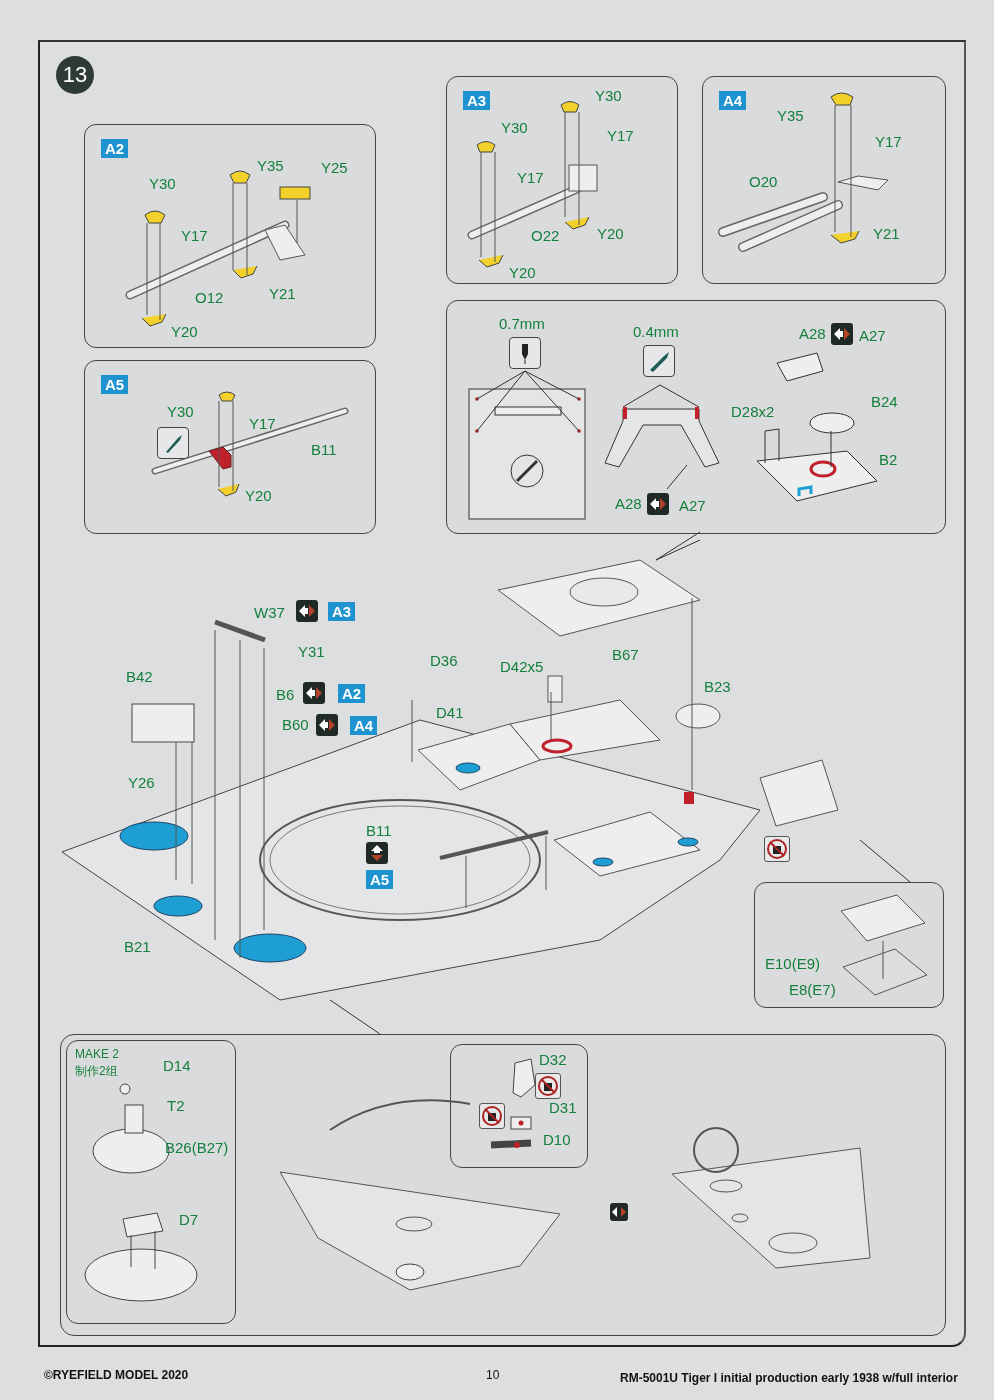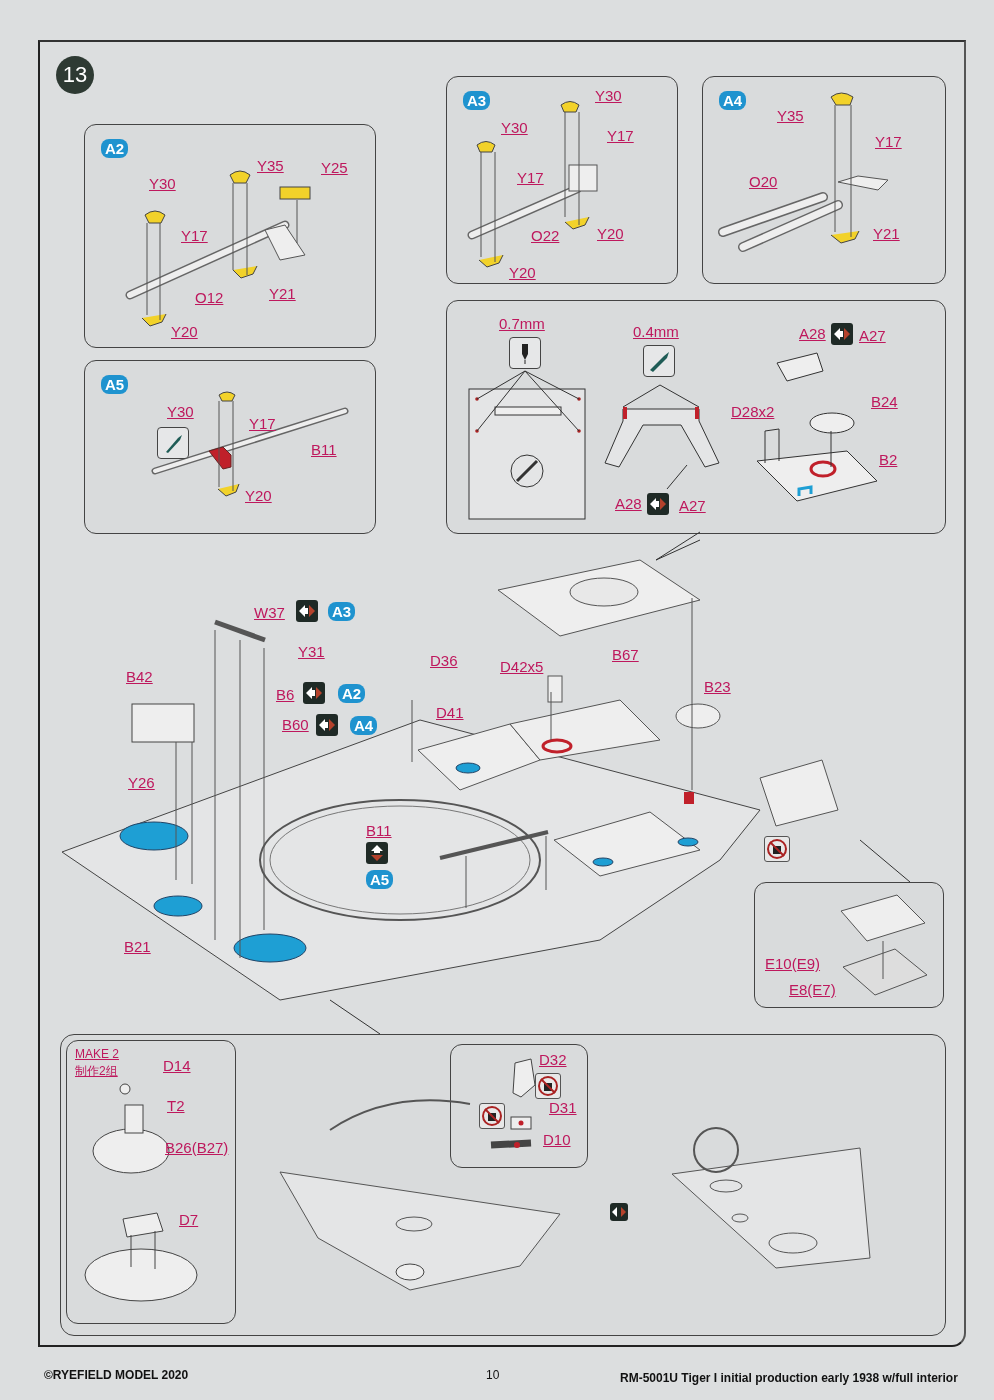"A3" .tag { border-radius: 8px -> 0 }
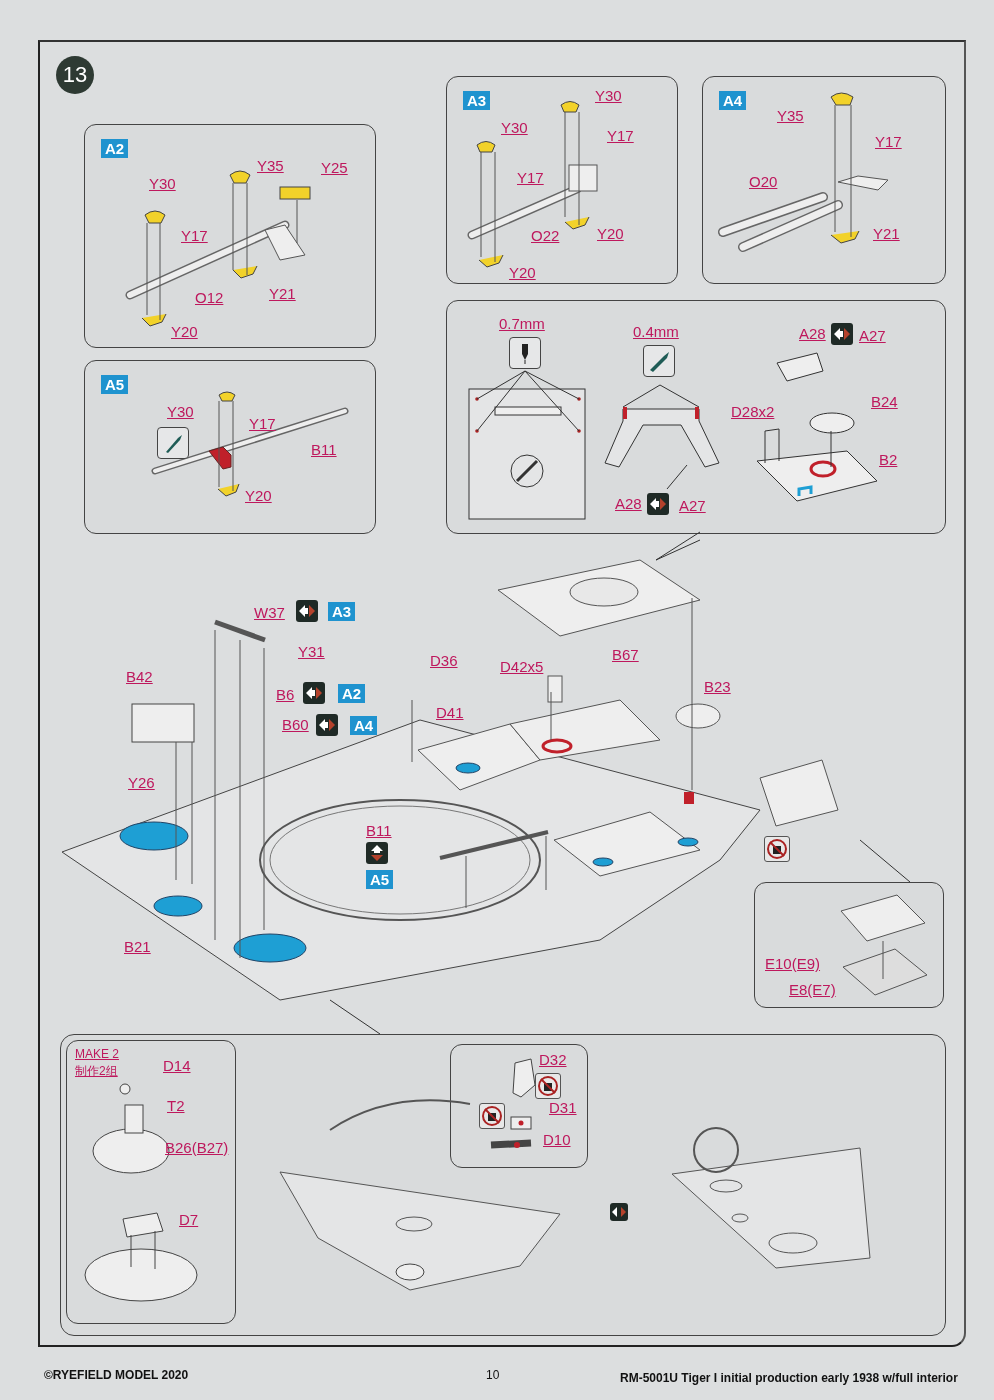"Y30" .lbl { color: #be185d -> #15803d; text-decoration: underline -> none }
